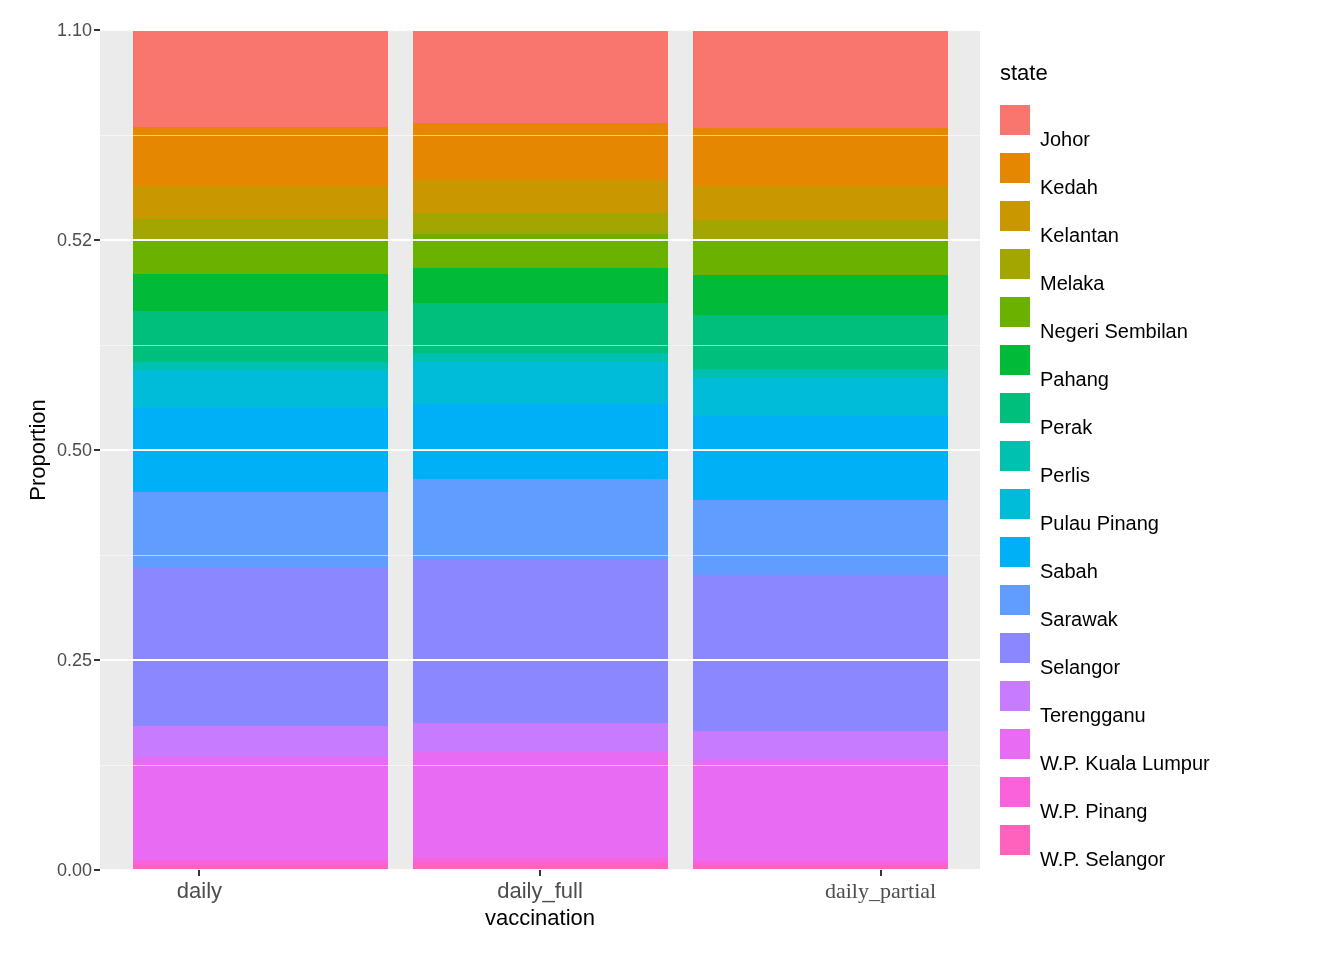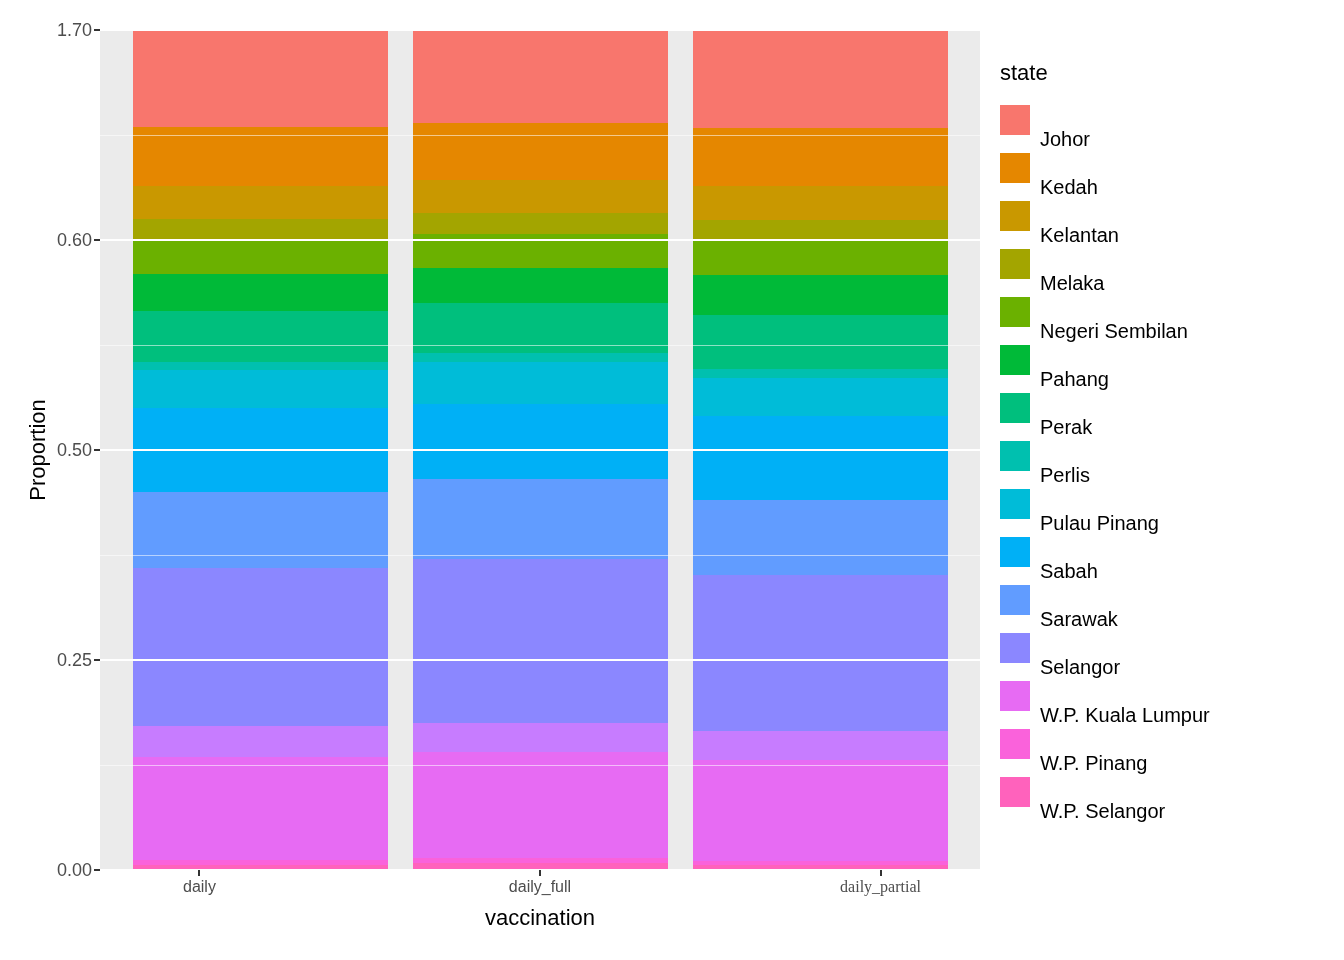"1.70" div.ytick { text: 1.70 -> 1.10 }
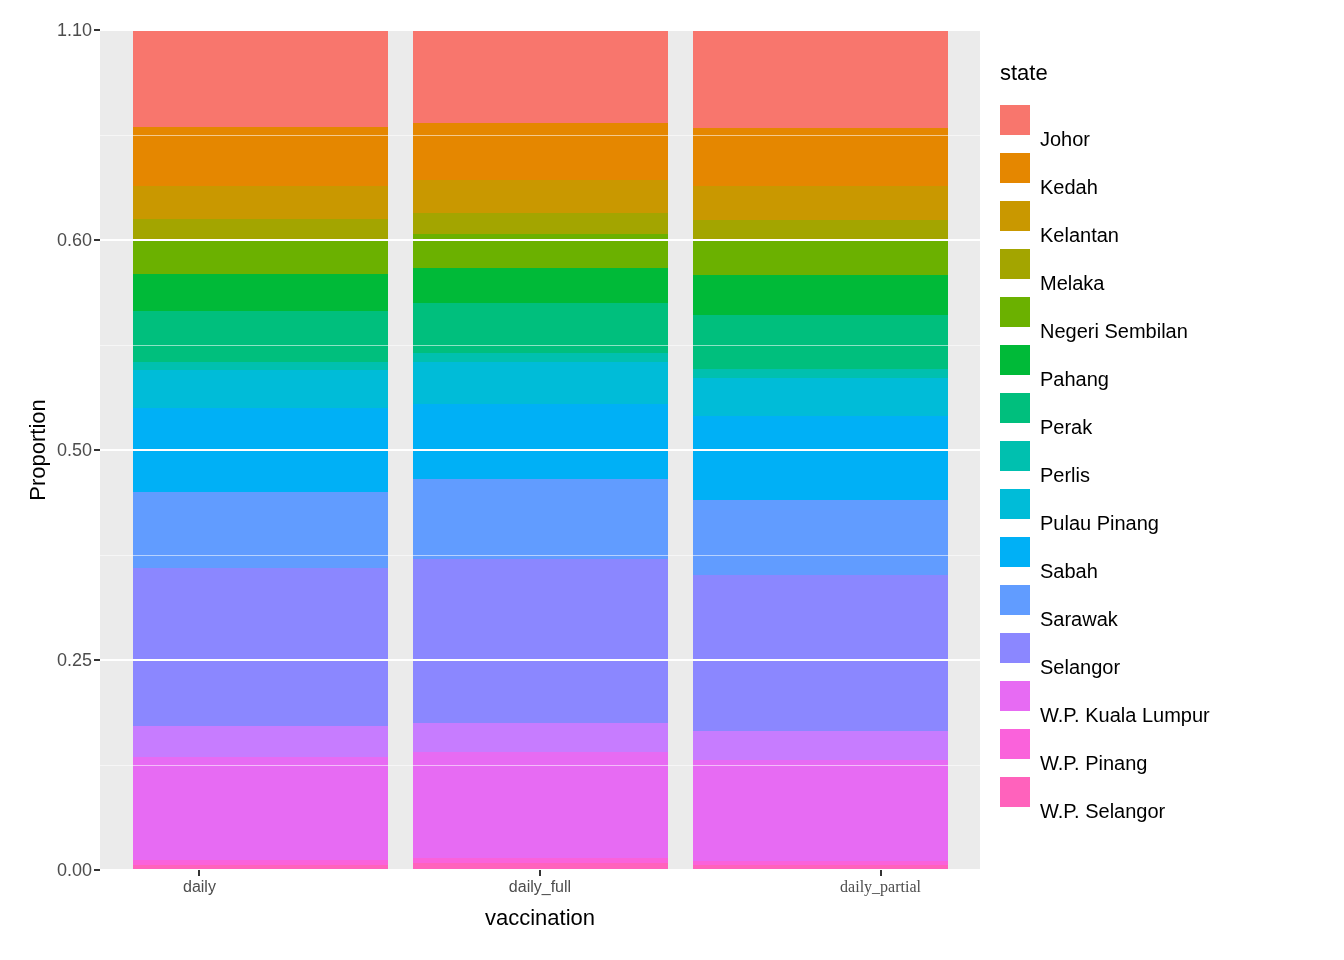"0.60" div.ytick { text: 0.60 -> 0.52 }
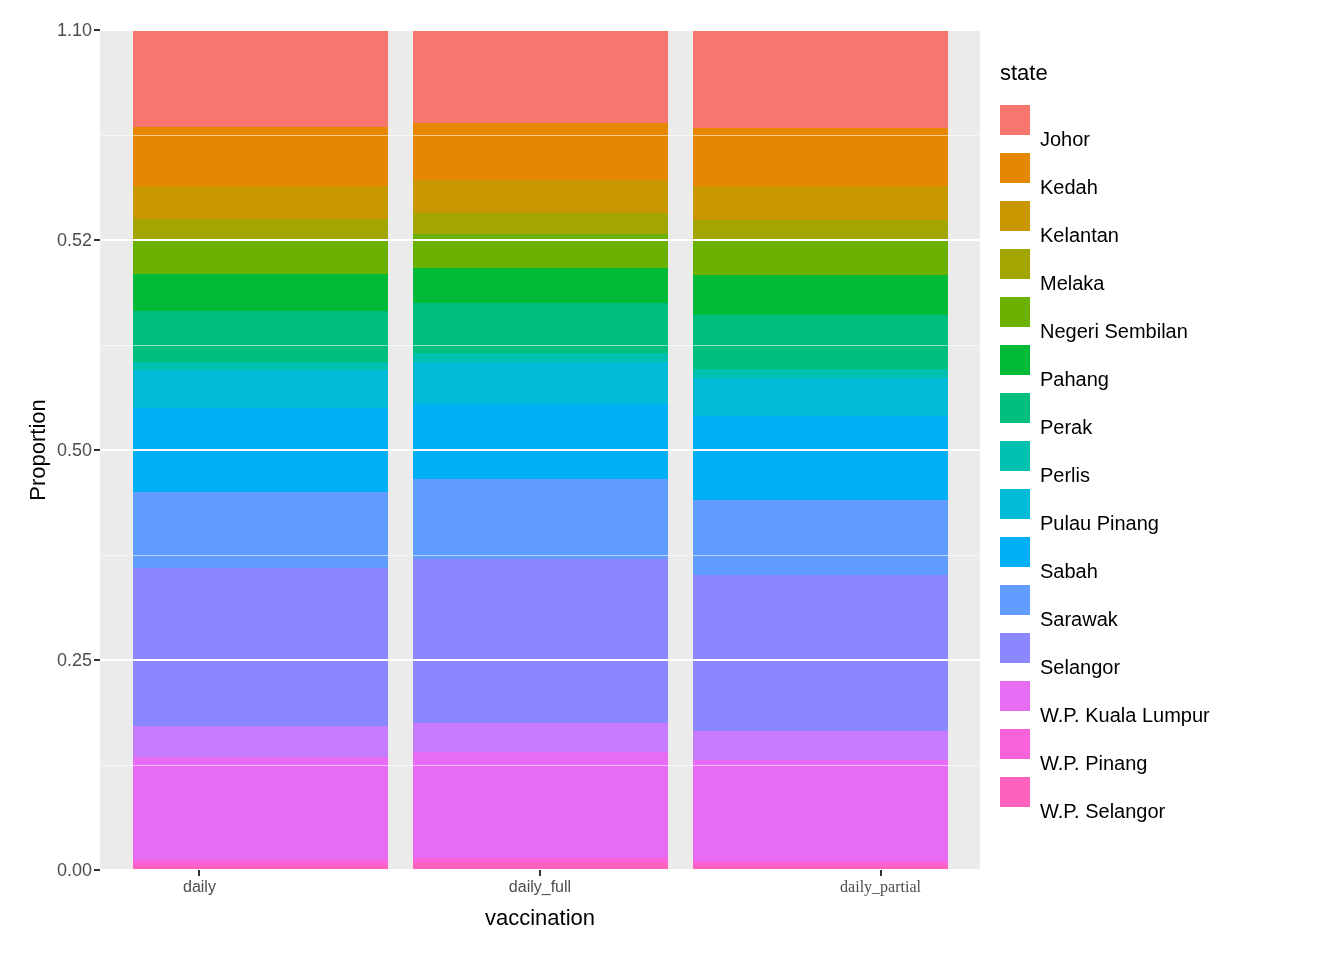"Terengganu" div.legend-item { html: none -> <div> <div></div> <div>Terengganu</div> </div> }
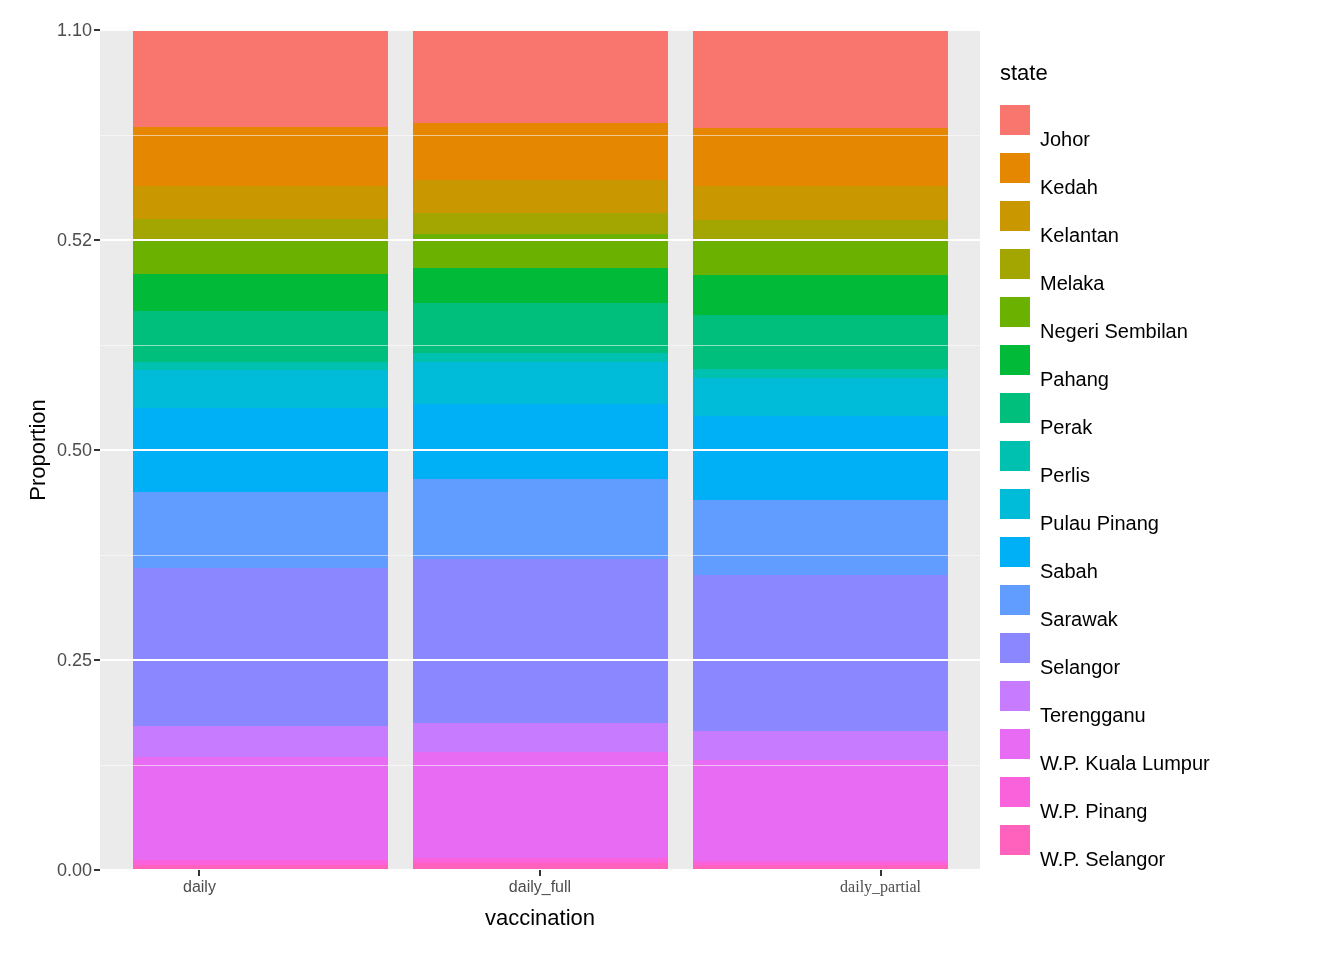"daily" .xtick { font-size: 16px -> 22px }
